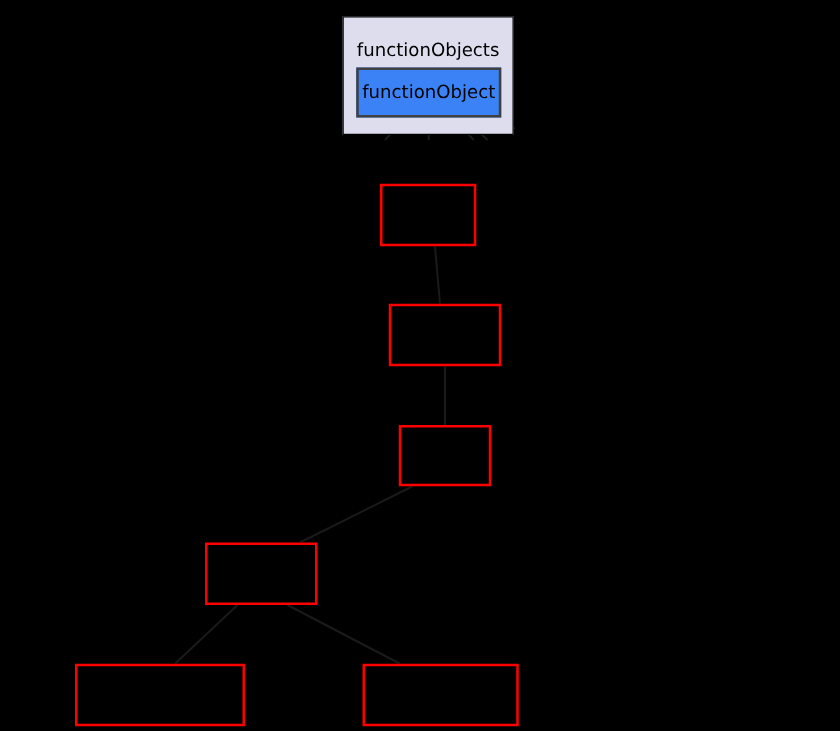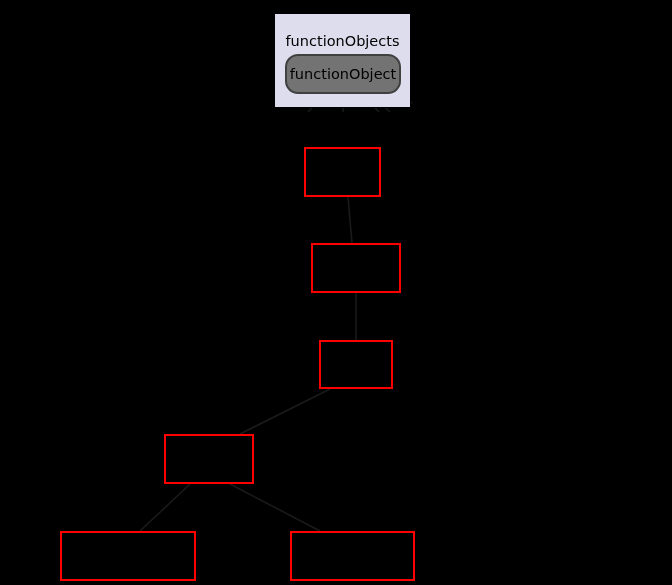"functionObject" div.node-box { background: #737373 -> #3b82f6; border-radius: 13px -> none }
